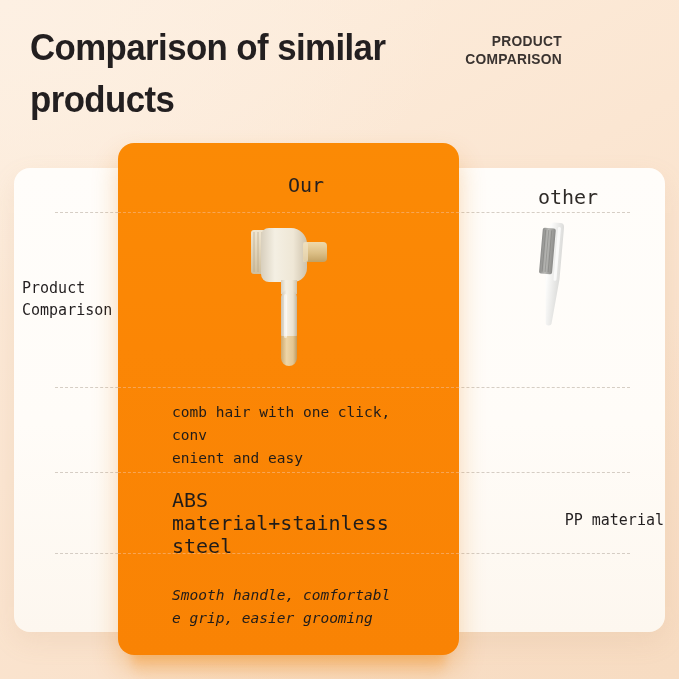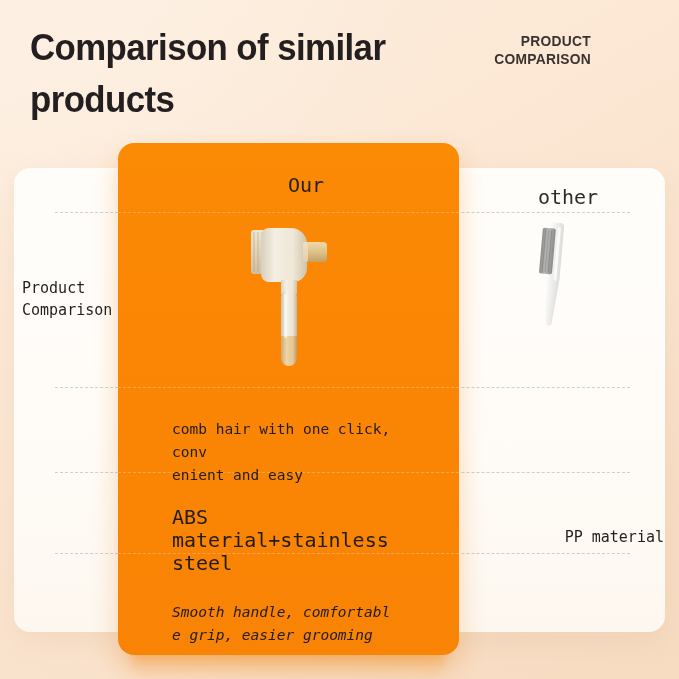"Comparison of similar products" .header { padding-left: 29px -> none }
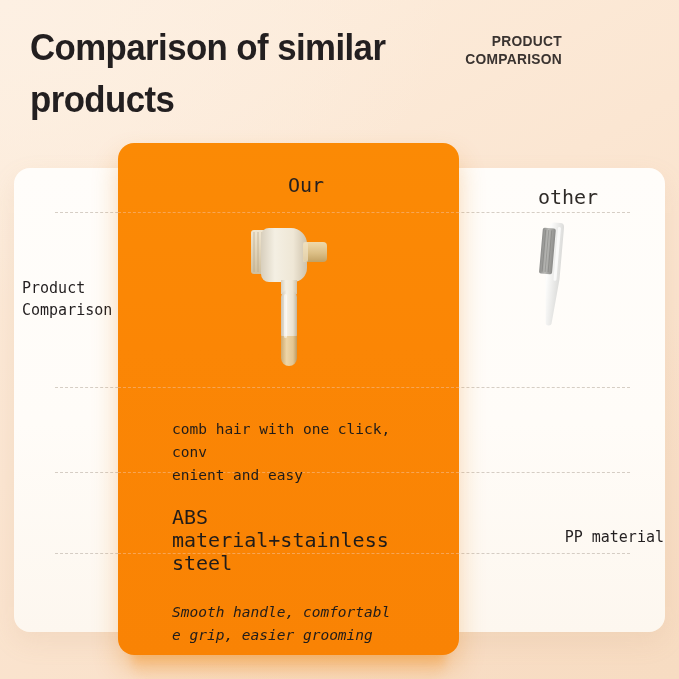"comb hair with one click," .cell { margin-top: 17px -> none }
